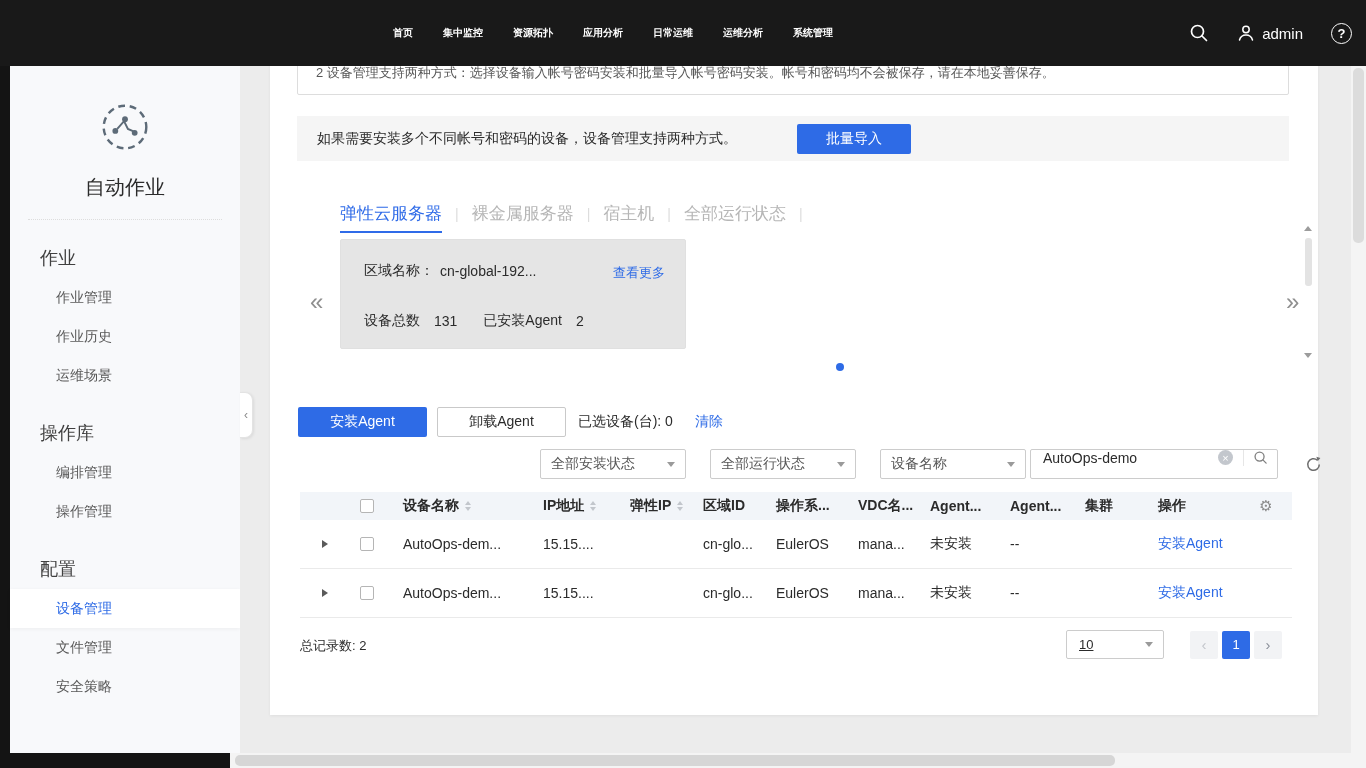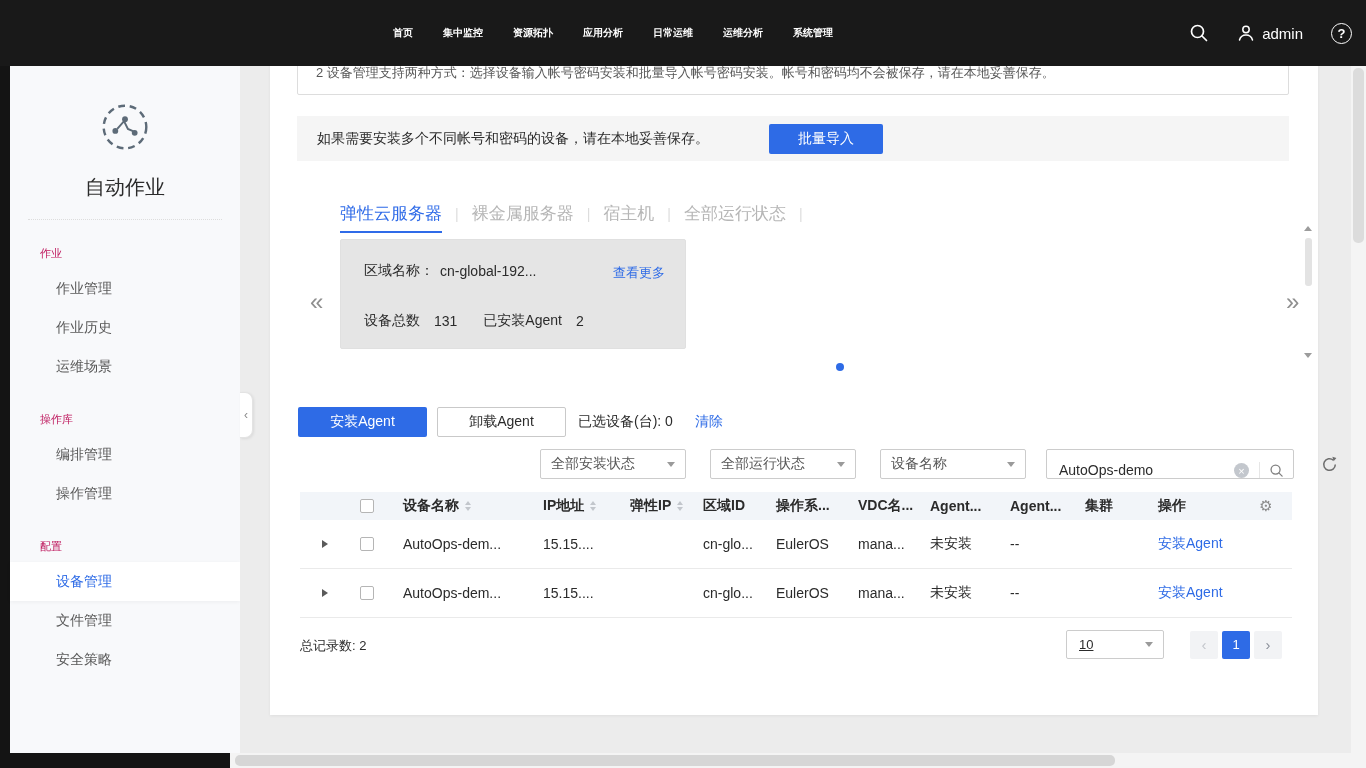"如果需要安装多个不同帐号和密码的设备，请在本地妥善保存。" span { text: 请在本地妥善保存 -> 设备管理支持两种方式 }
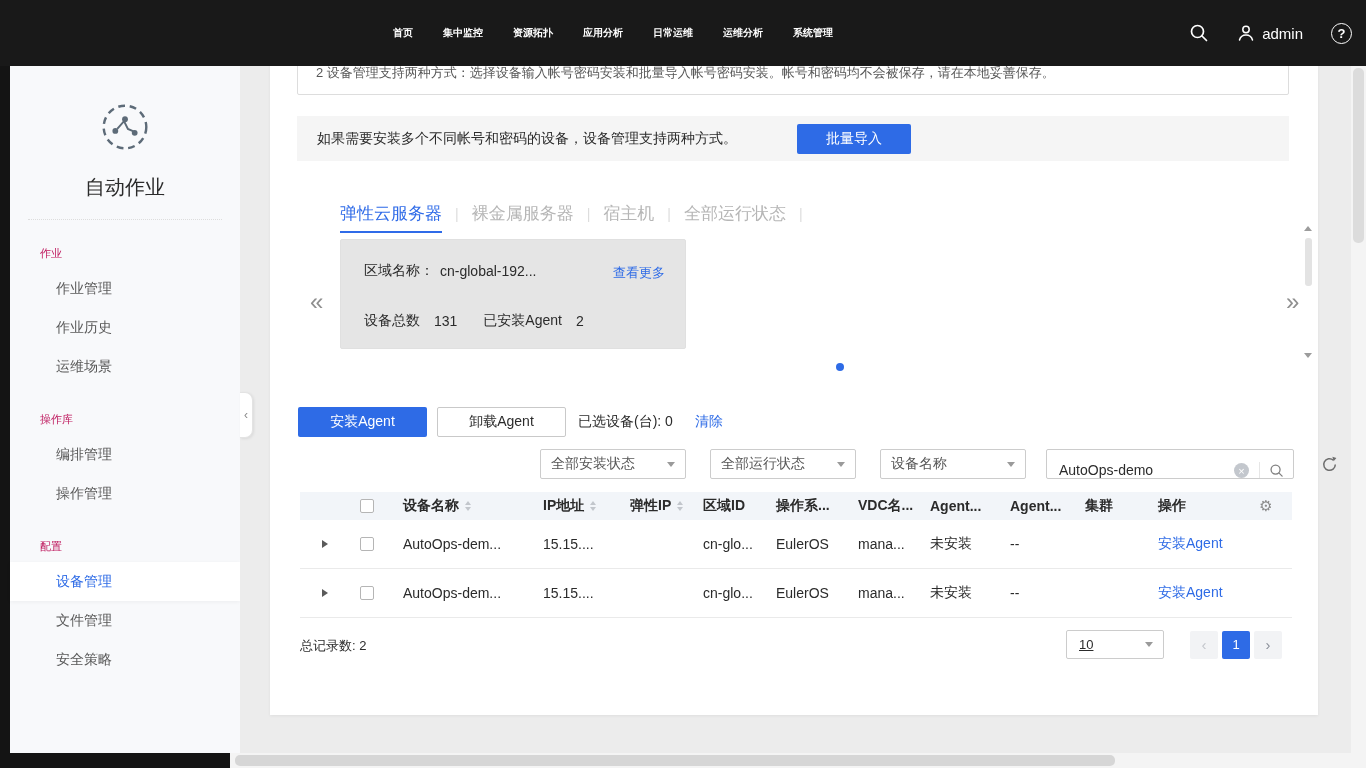"作业" .side-group { color: #be185d -> #404040; font-size: 11px -> 18px }
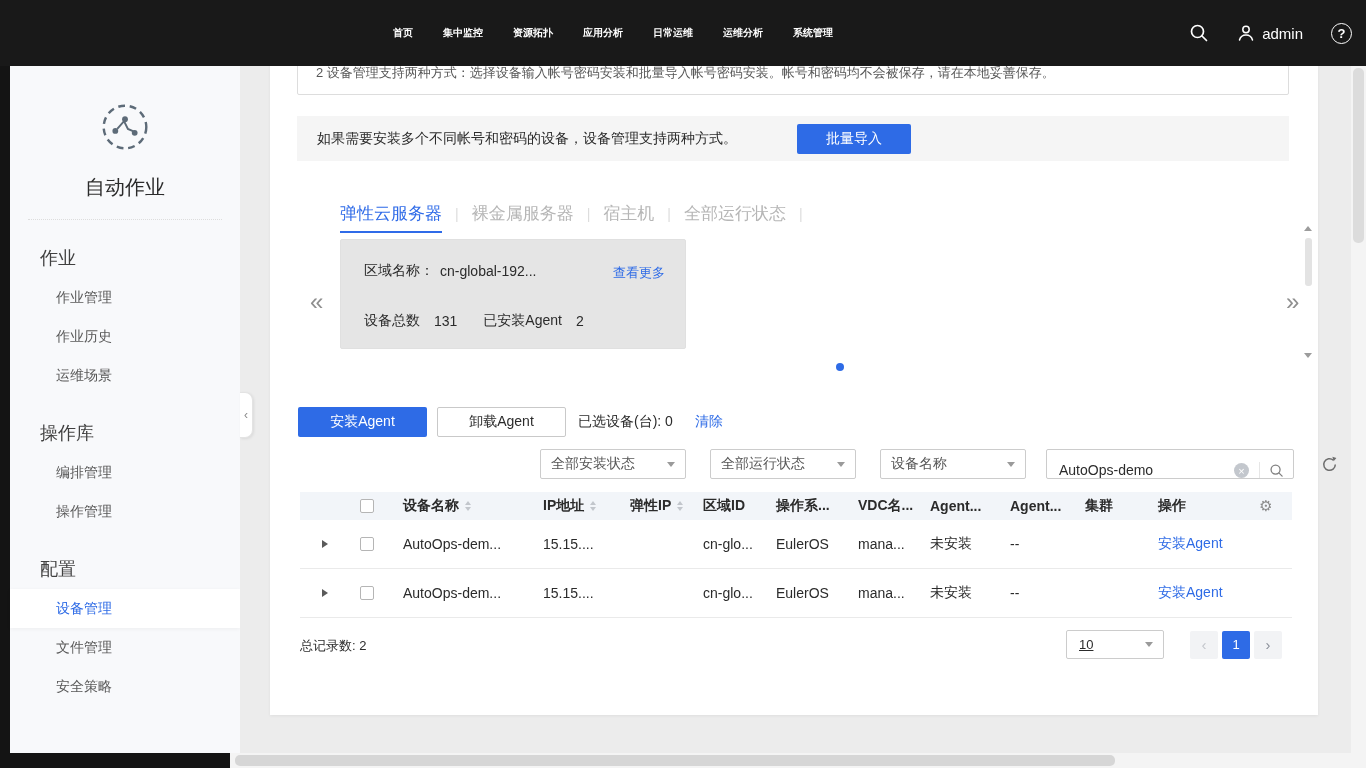"AutoOps-demo" .search-box { align-items: flex-end -> flex-start; margin-left: 16px -> none }
